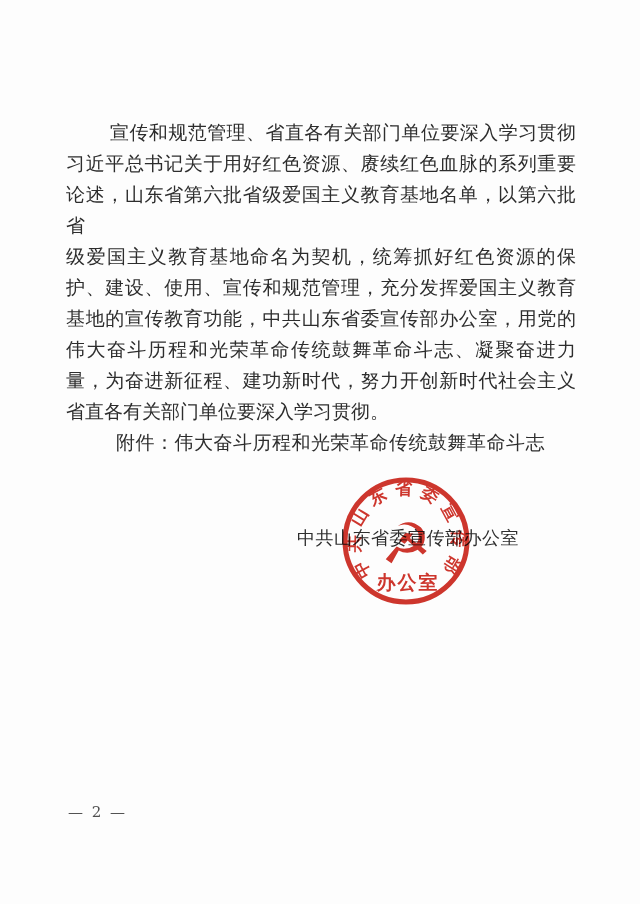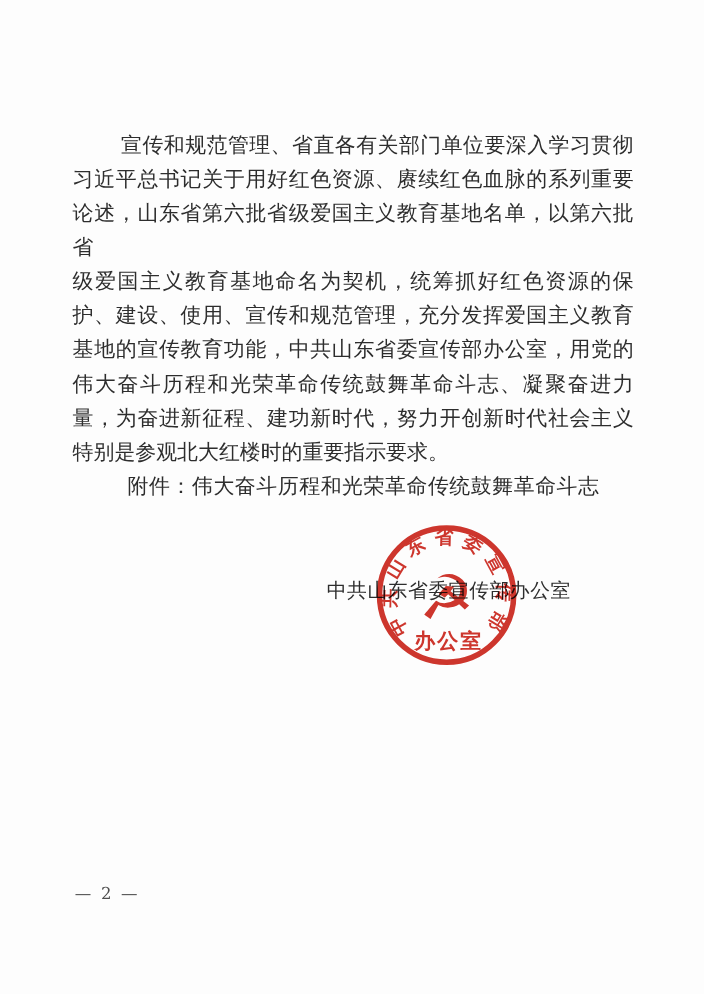"特别是参观北大红楼时的重要指示要求。" div.line { text: 特别是参观北大红楼时的重要指示要求 -> 省直各有关部门单位要深入学习贯彻 }
